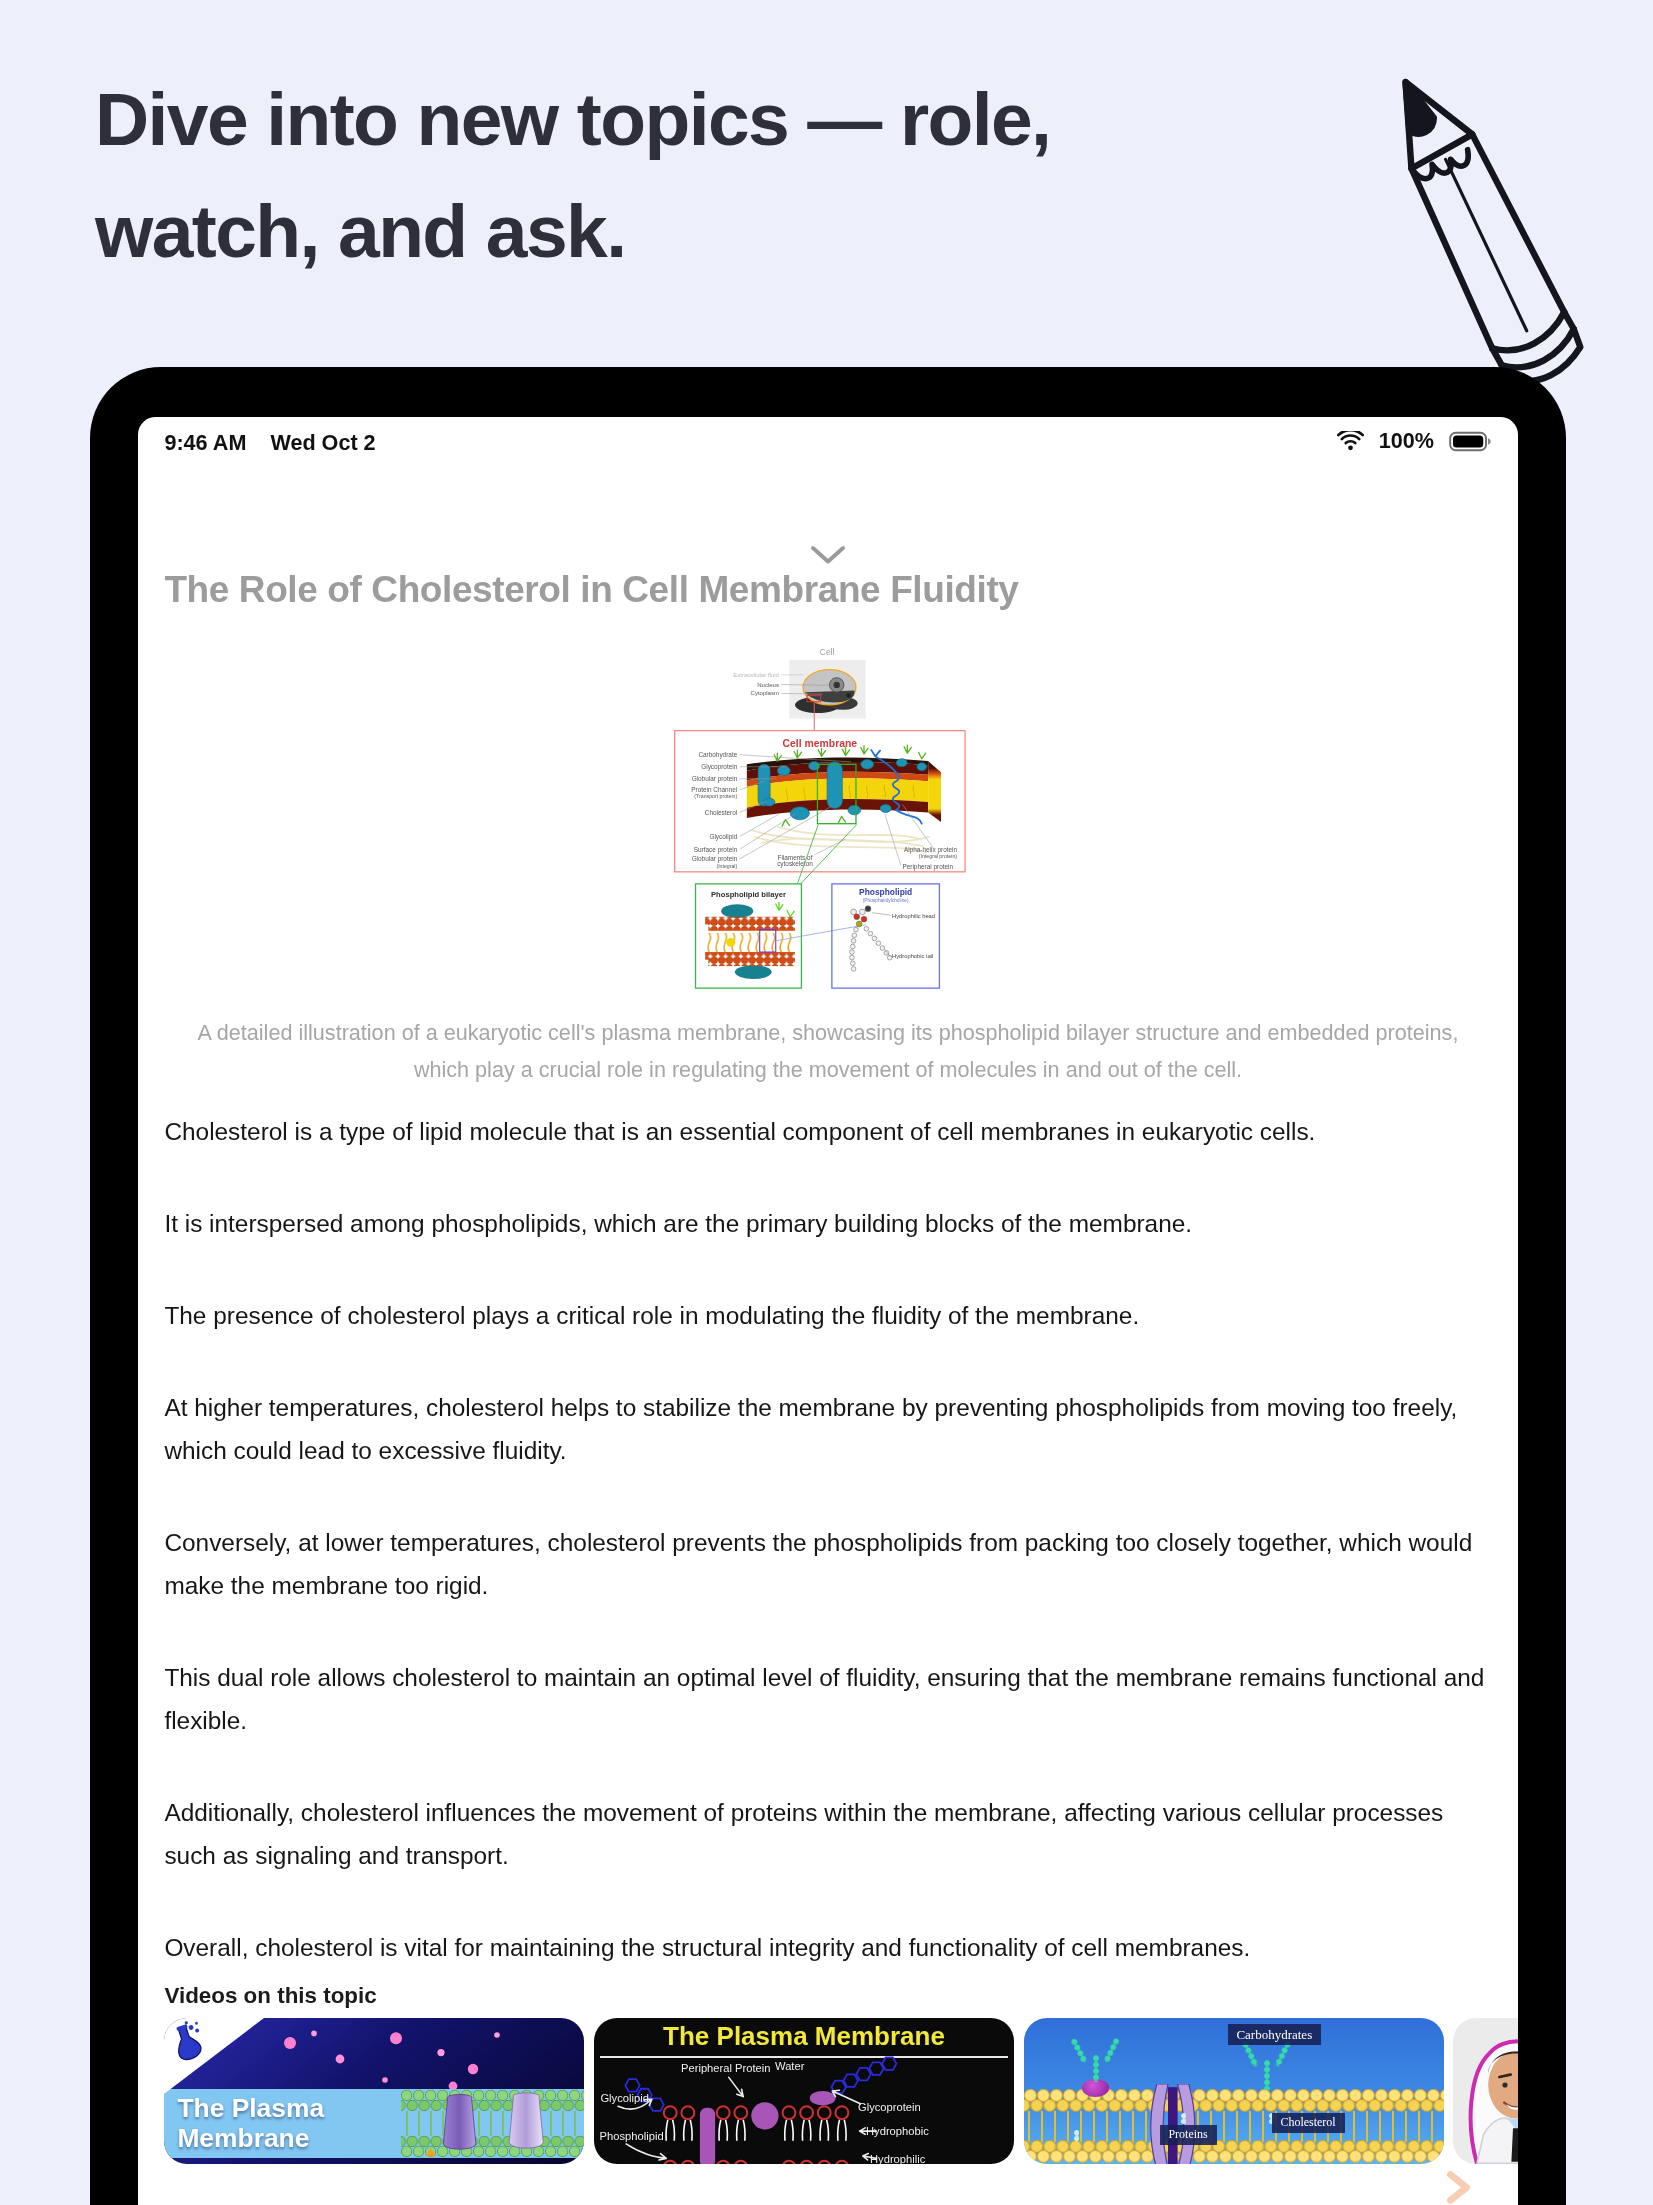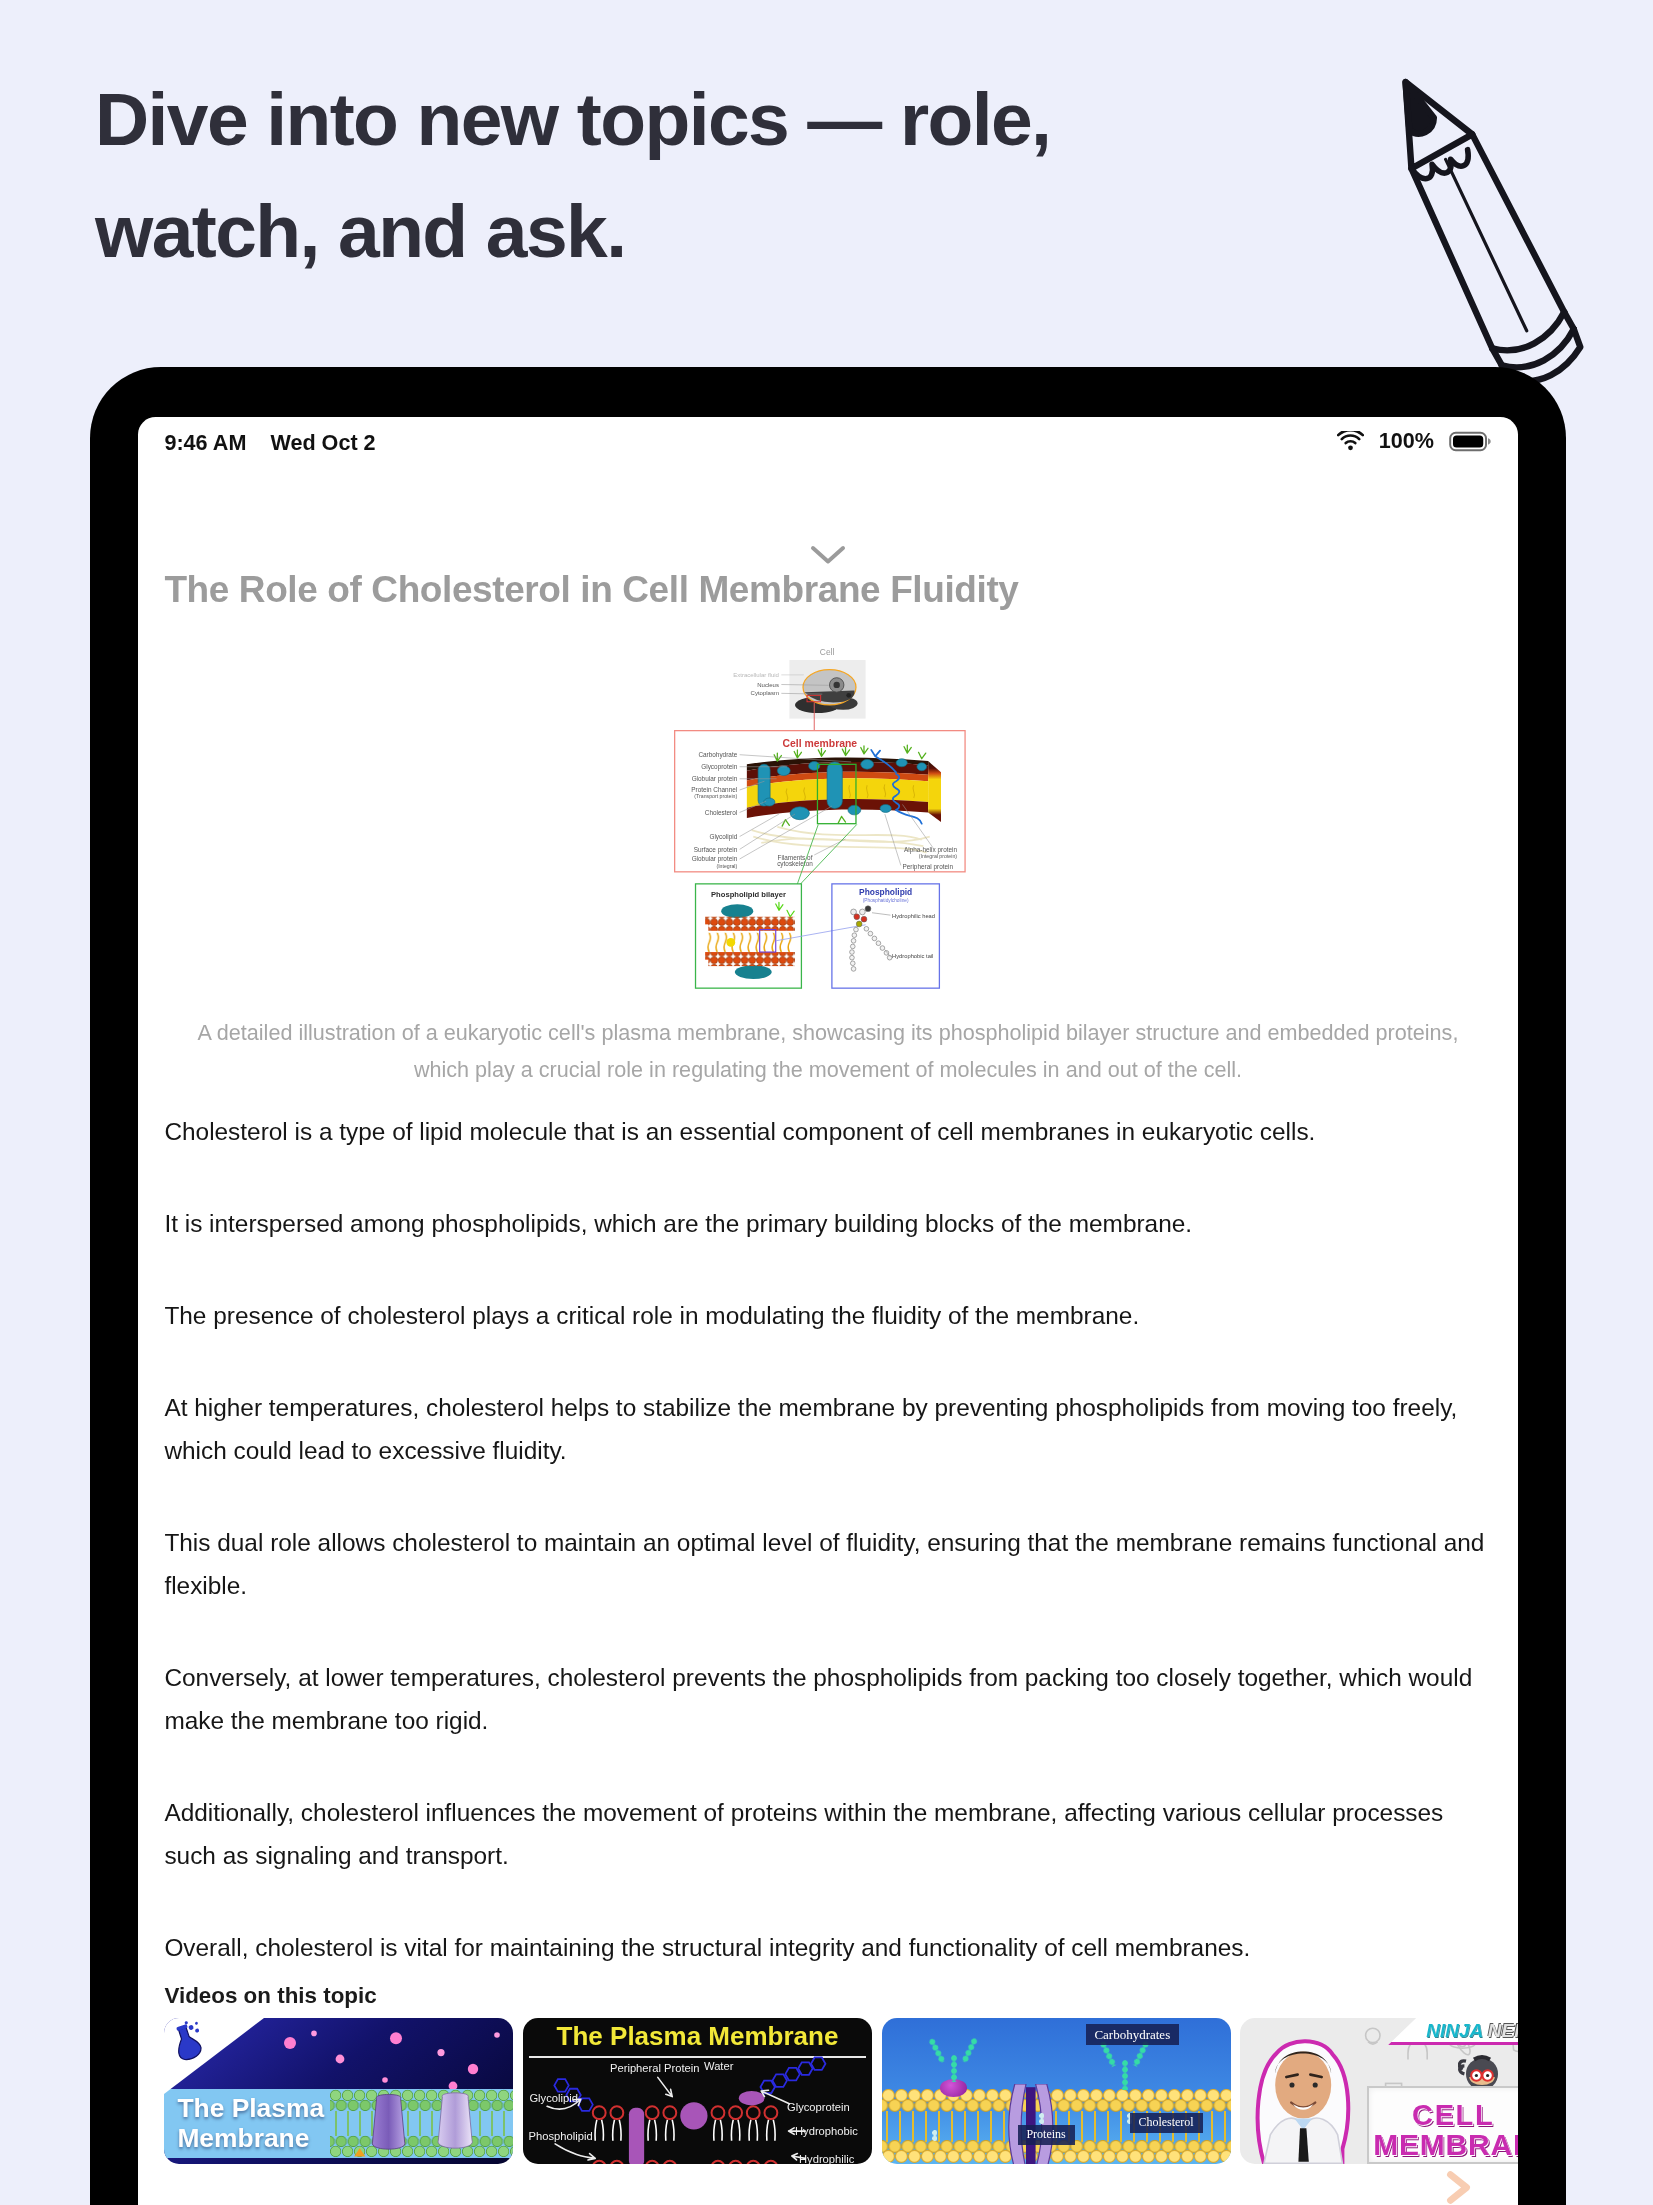"This dual role allows cholesterol" p { order: before "Conversely, at lower temperatures," -> after "Conversely, at lower temperatures," }
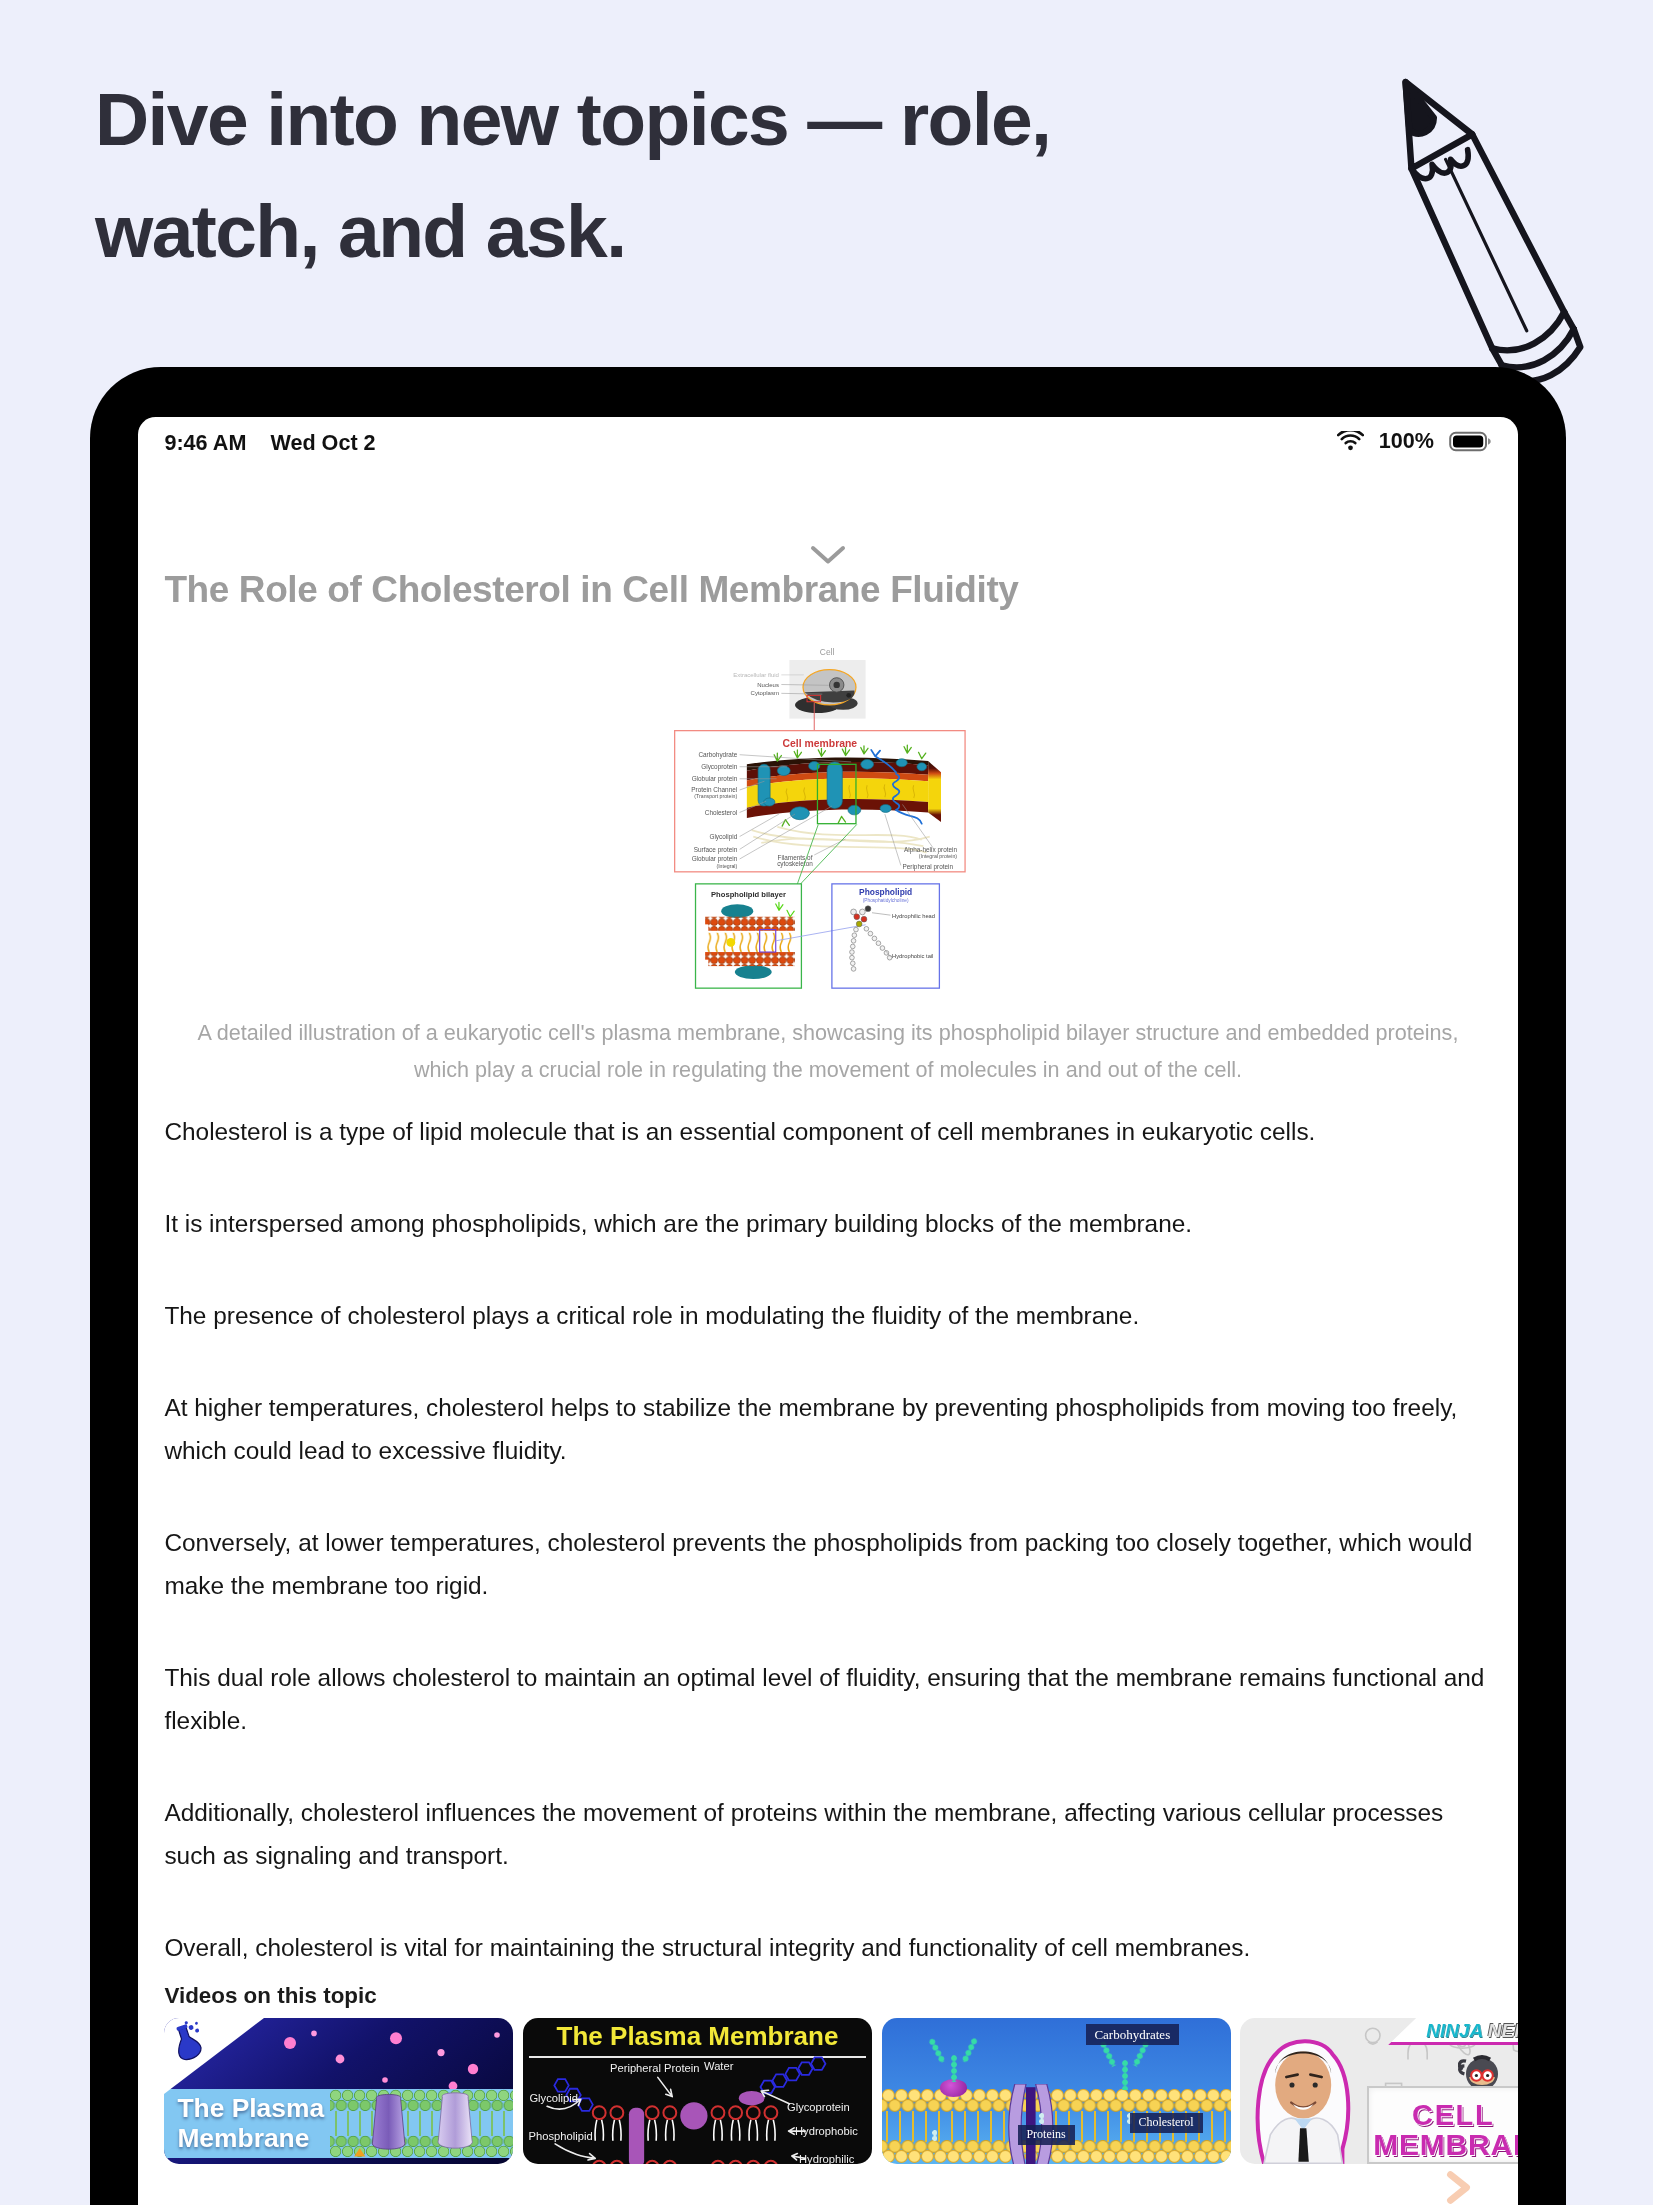"The Plasma Membrane" .thumb { border-radius: 15px -> 23px; width: 349px -> 420px }
